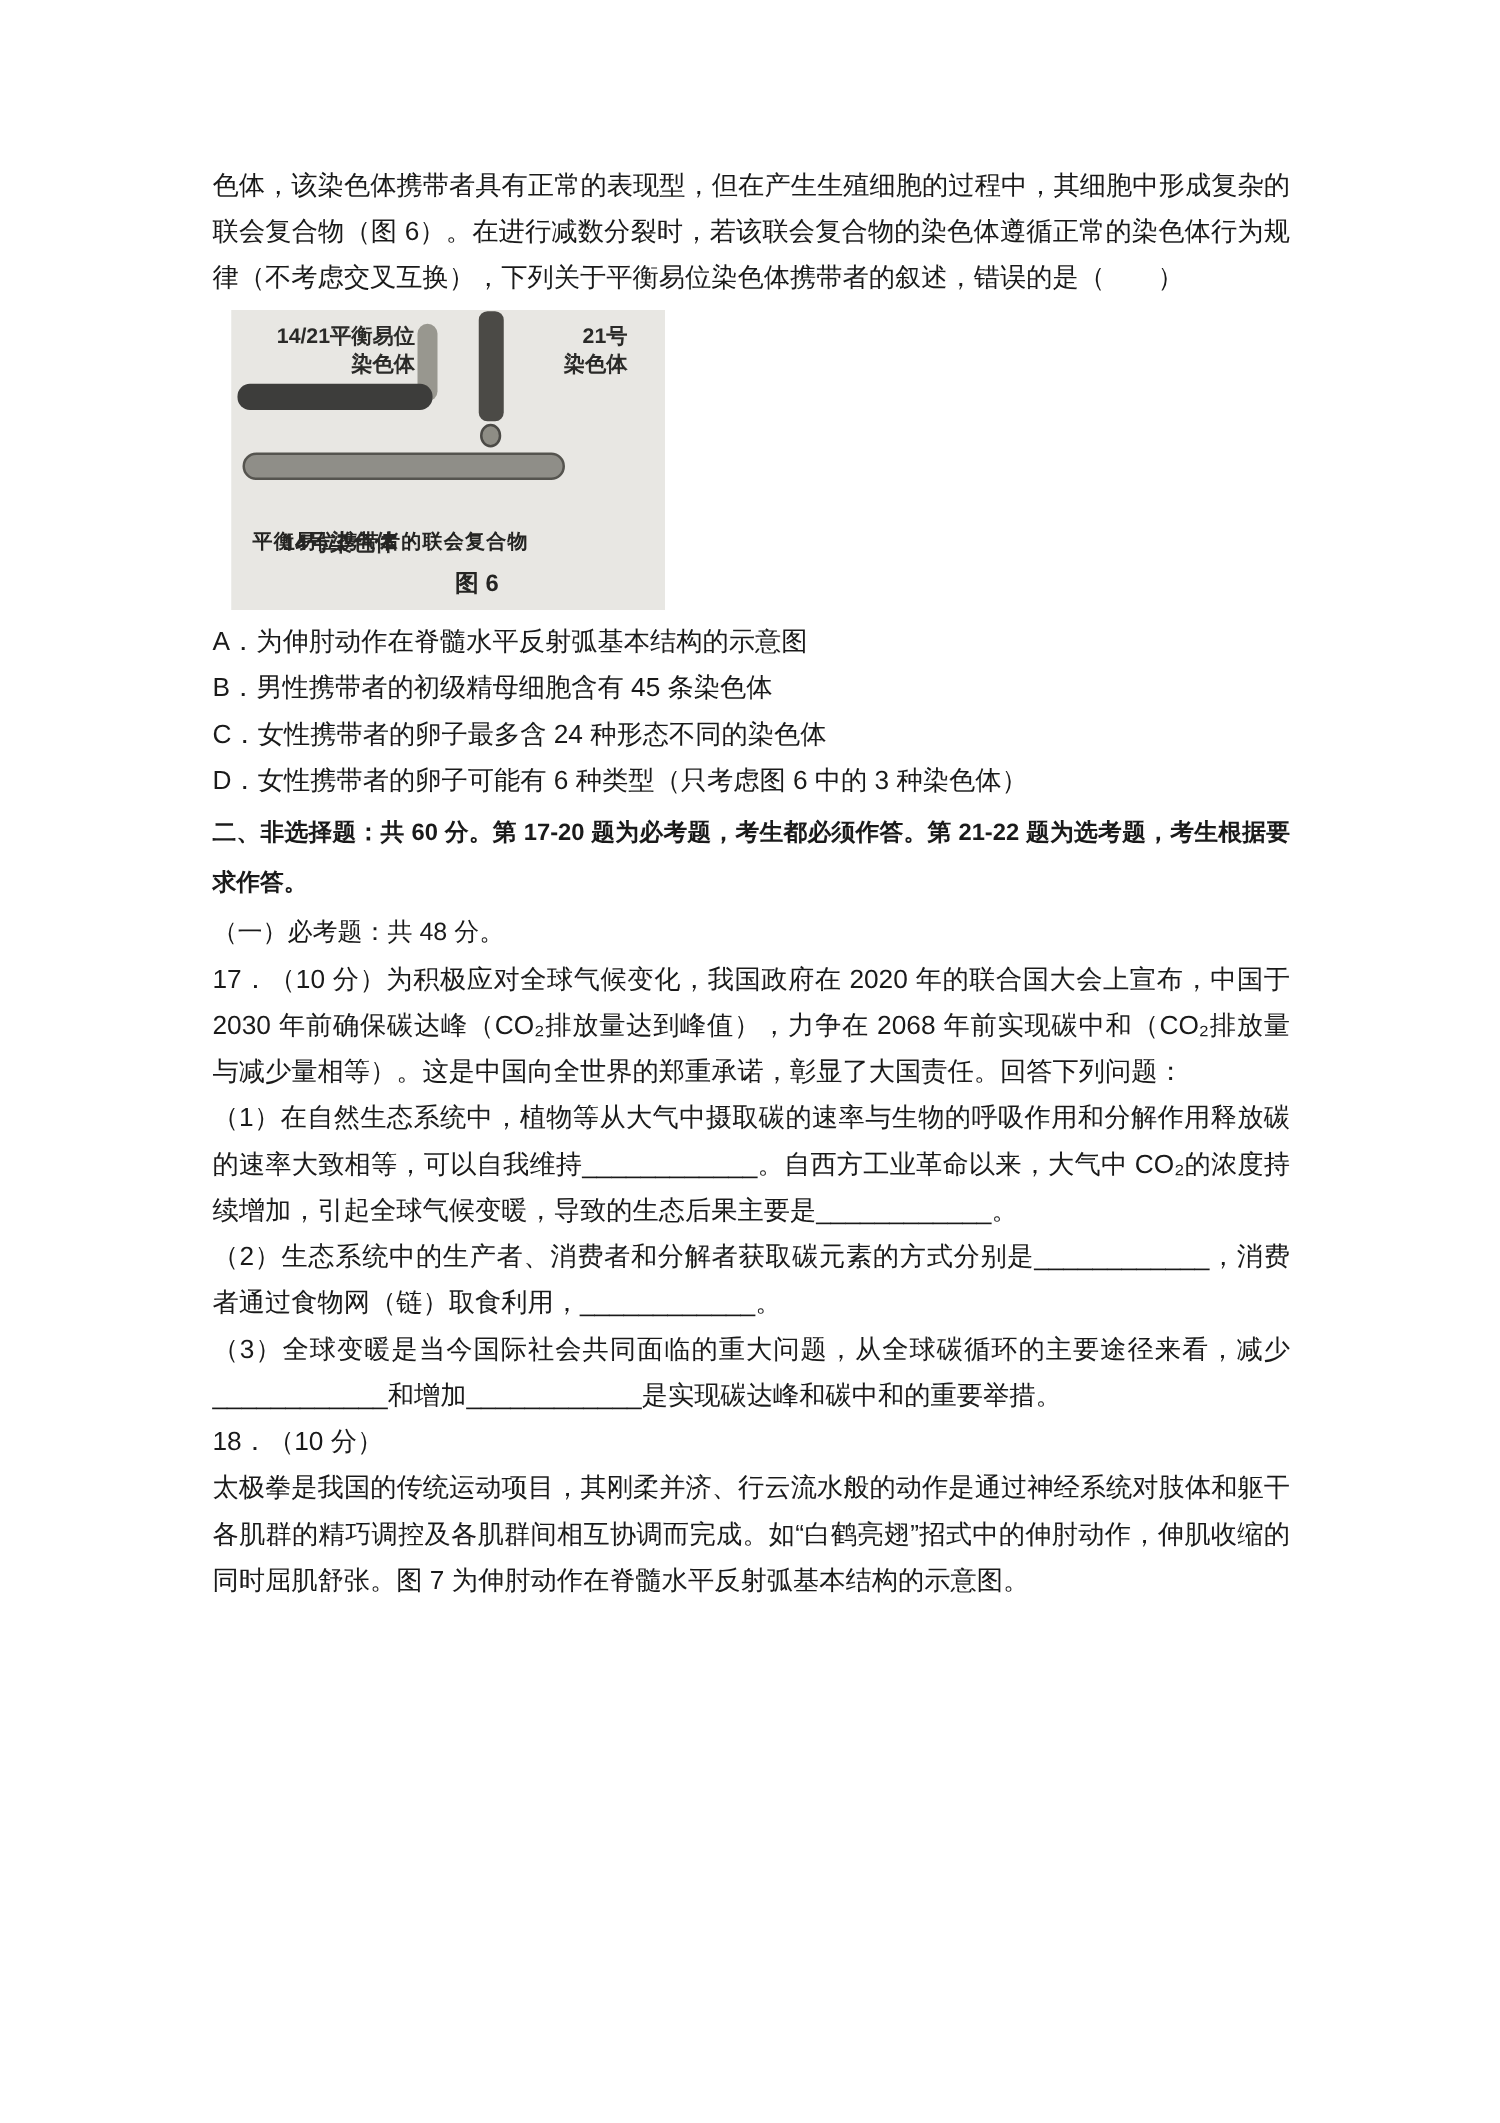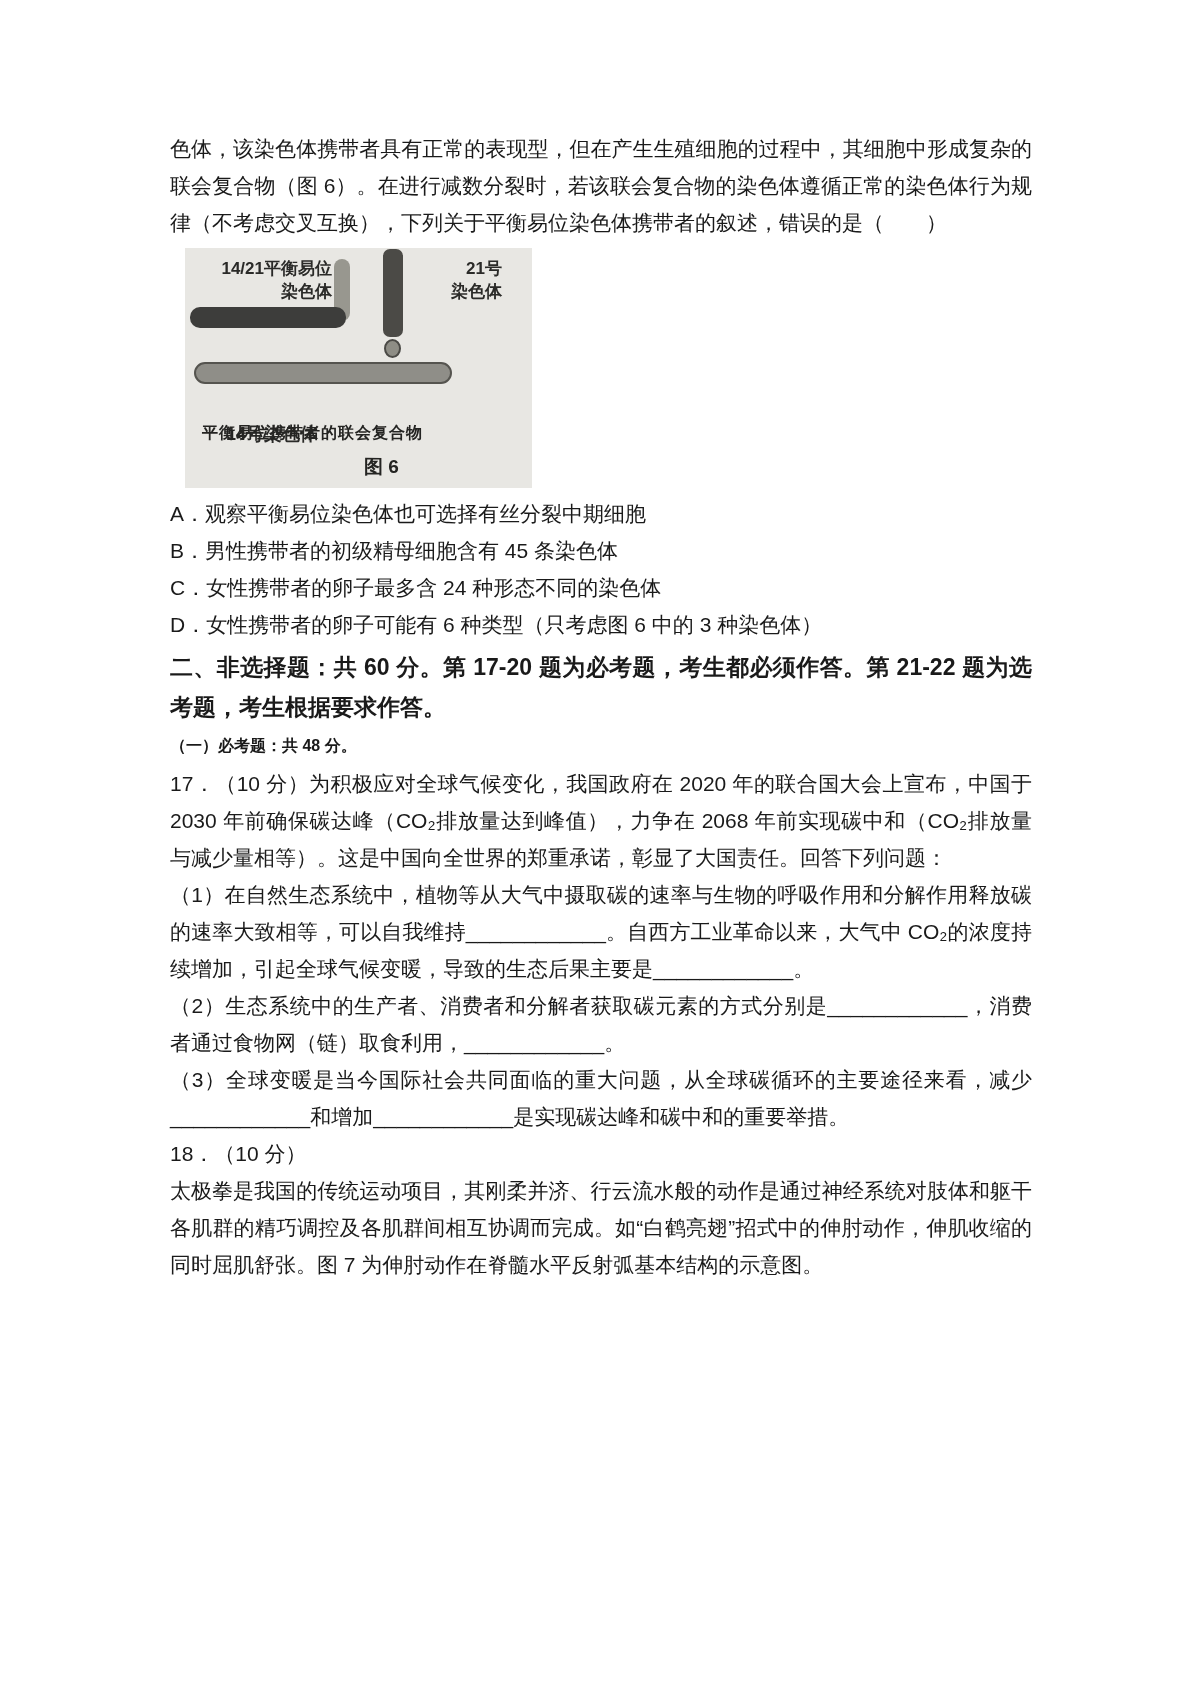"A．观察平衡易位染色体也可选择有丝分裂中期细胞" p.t { text: 观察平衡易位染色体也可选择有丝分裂中期细胞 -> 为伸肘动作在脊髓水平反射弧基本结构的示意图 }
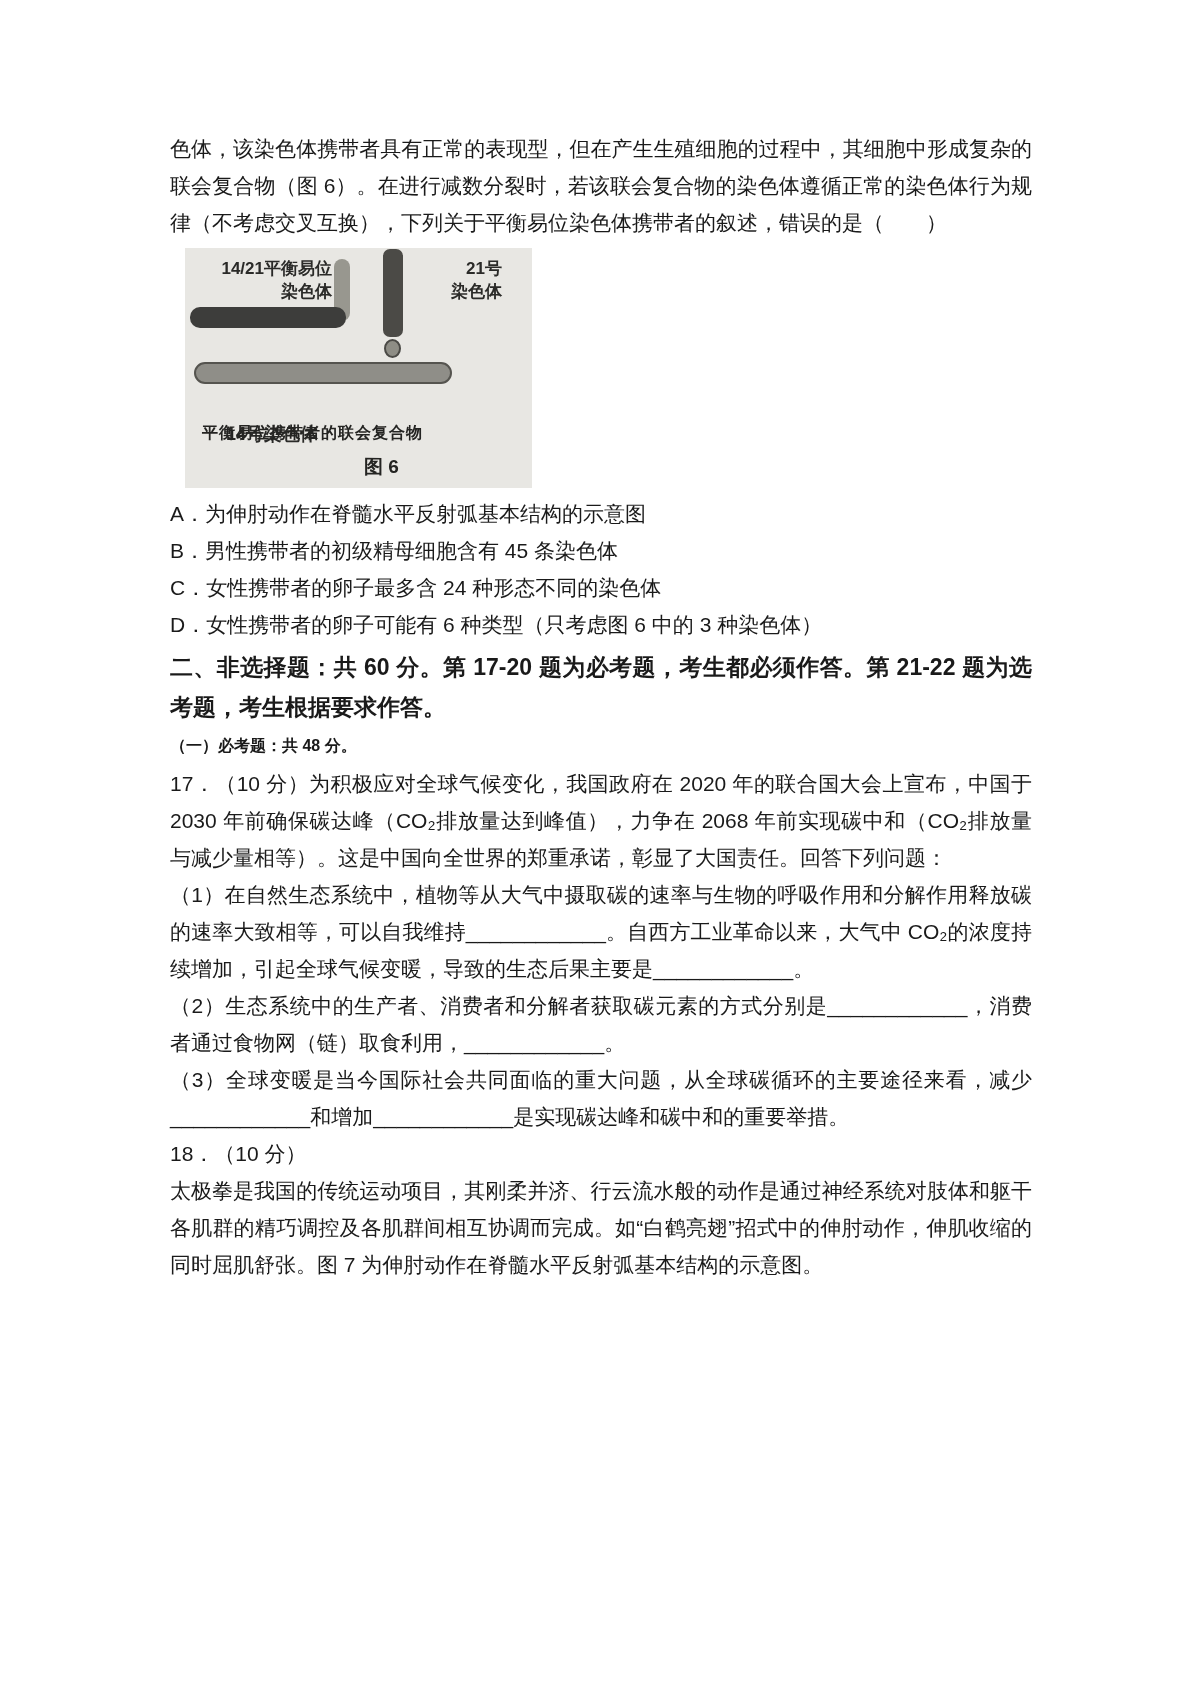"二、非选择题：共 60 分。第 17-20 题为必考题，考生都必须作答。第" .section-header { font-size: 23px -> 19px }
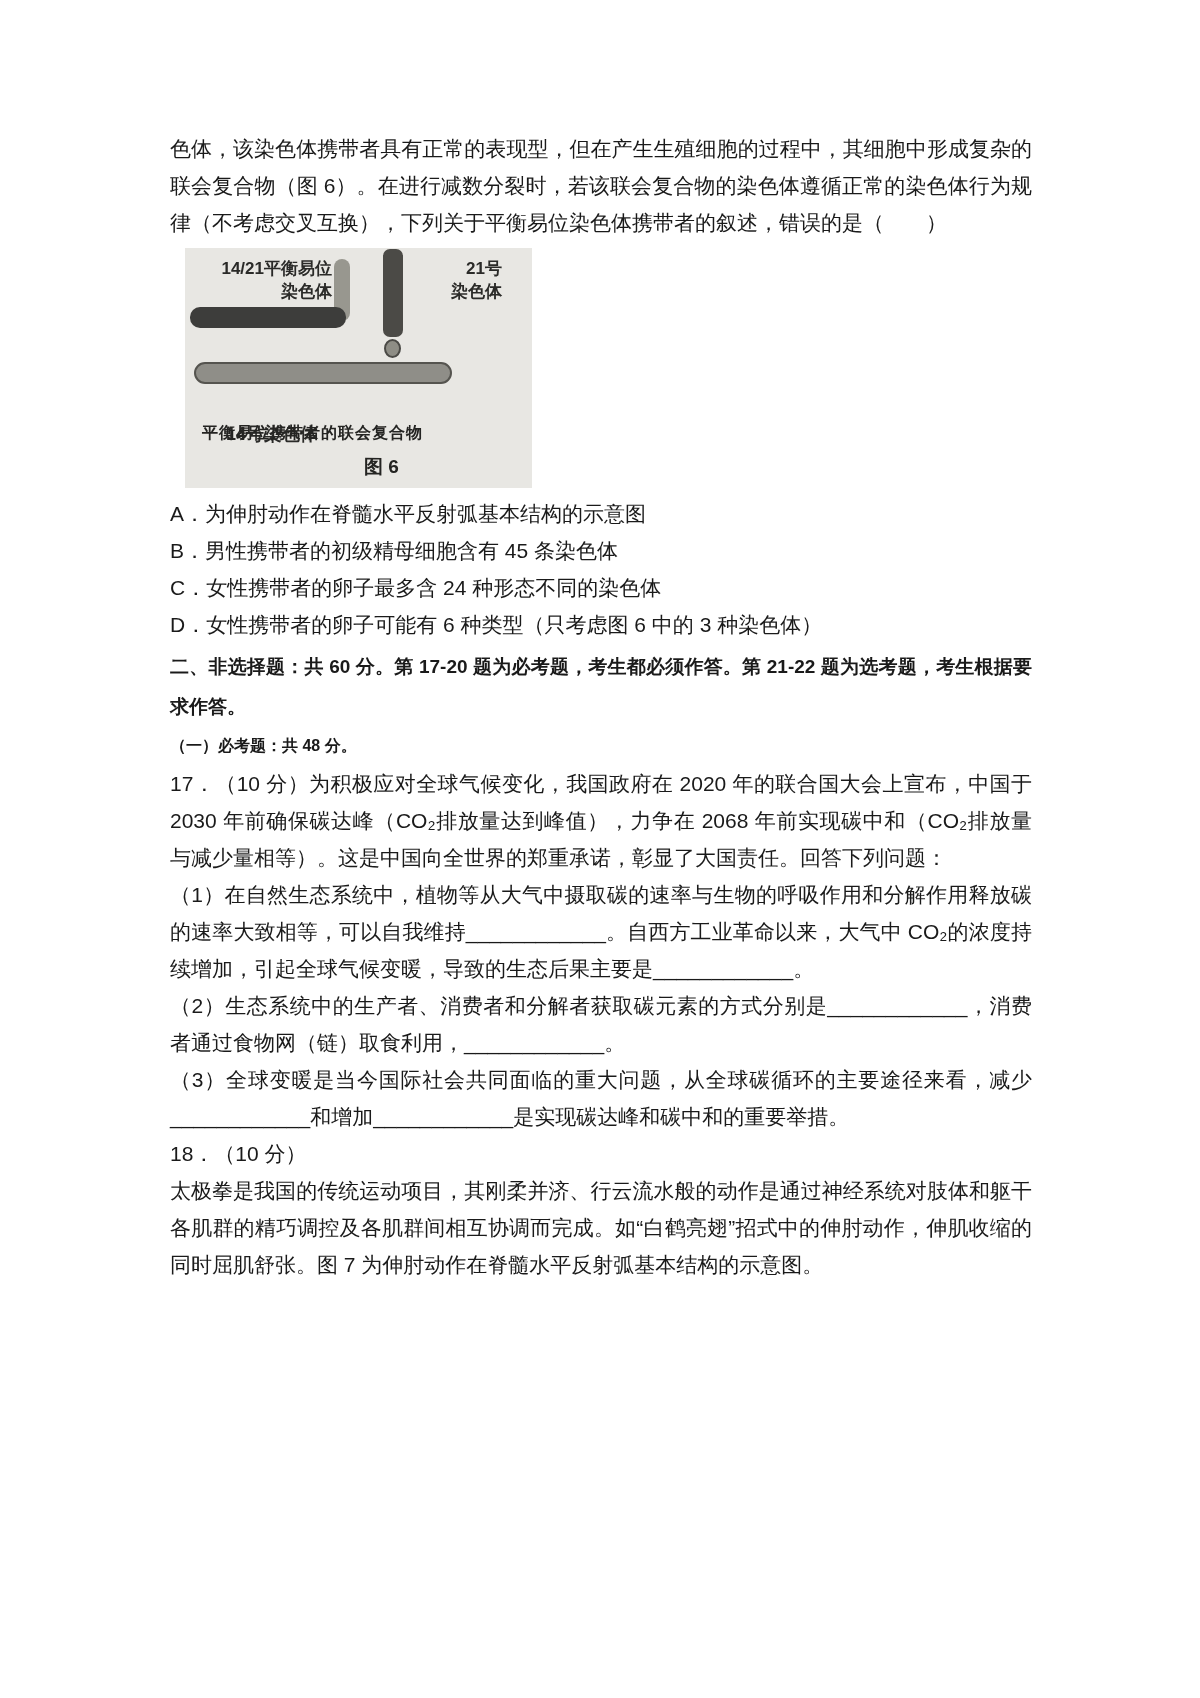"（一）必考题：共 48 分。" .subsection-header { font-size: 16px -> 20px; font-weight: bold -> normal }
